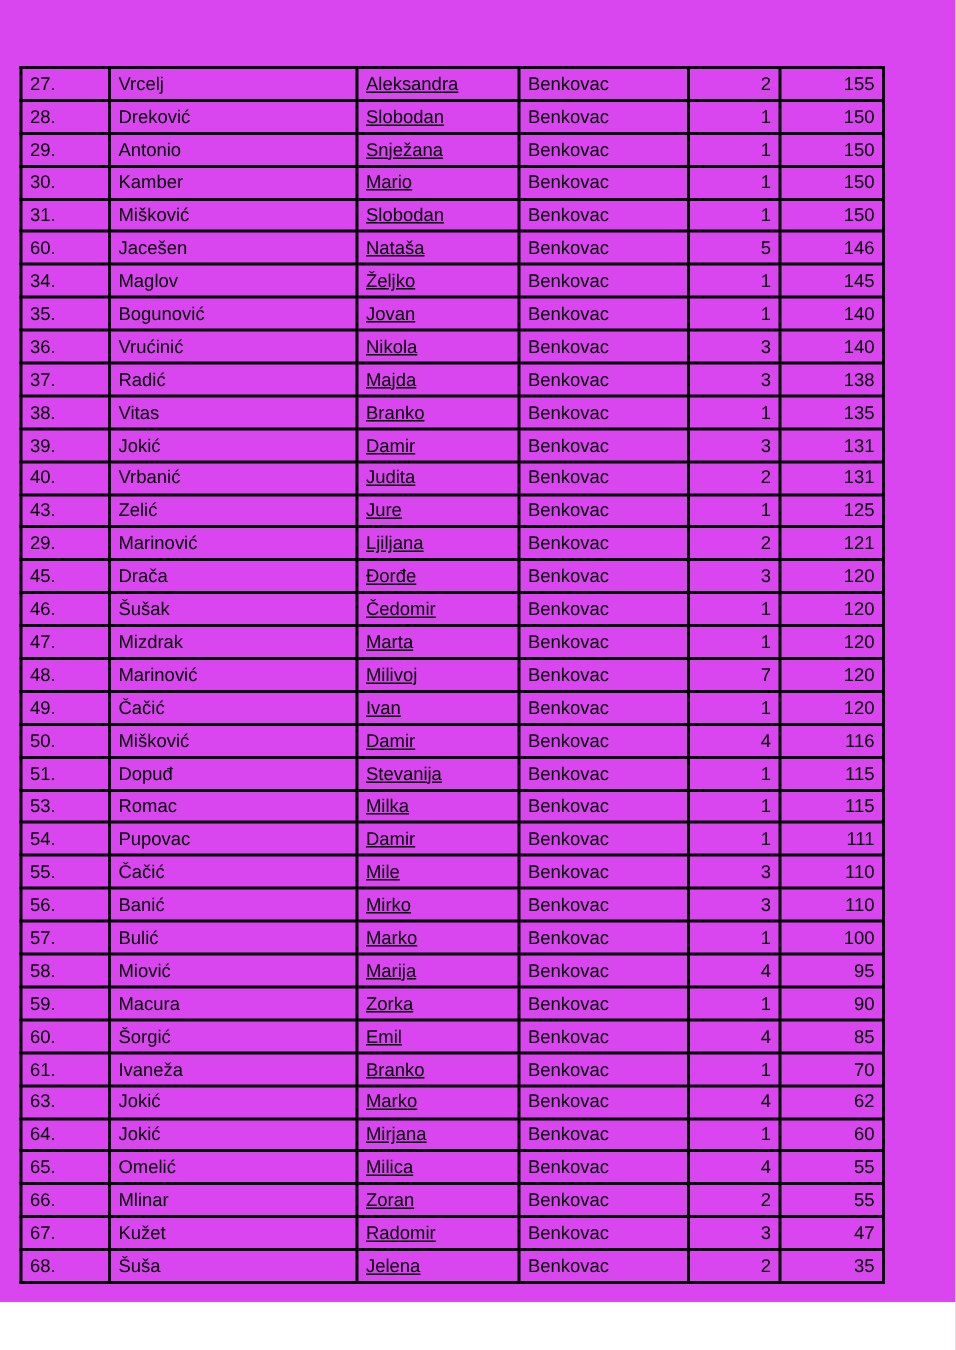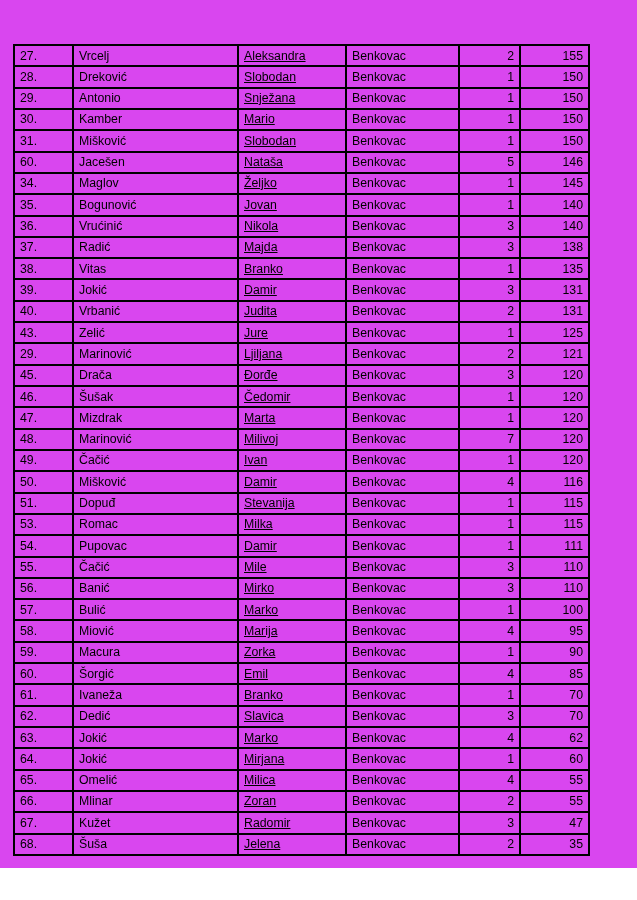"62." tr { html: <tr> <td>62.</td> <td>Dedić</td> <td>Slavica</td> <td>Benkovac</td> <td>3</td> <td>70</td> </tr> -> none }
